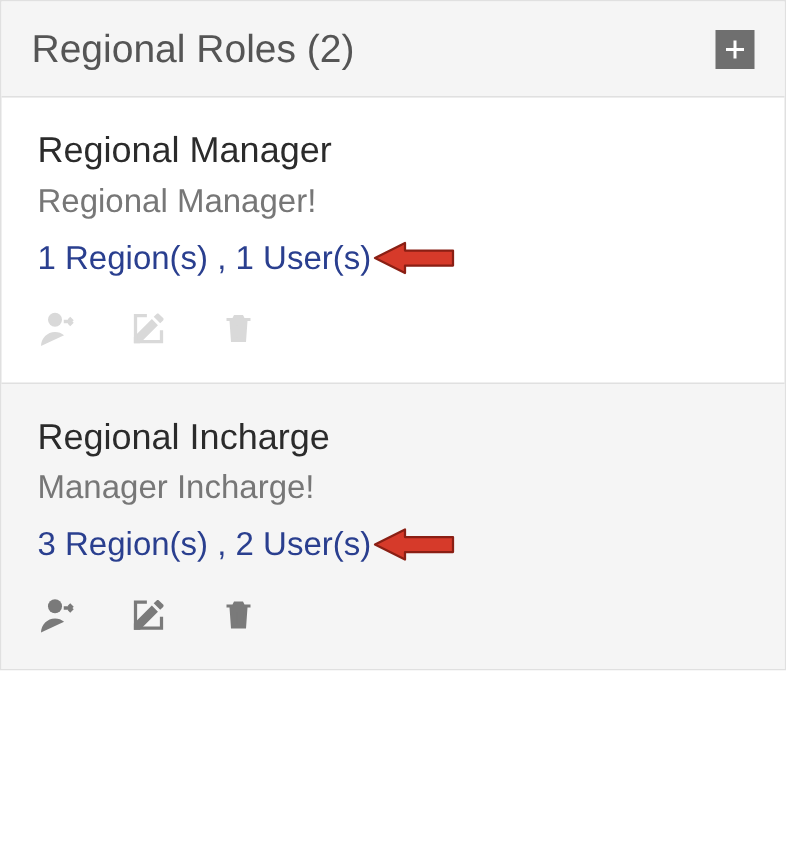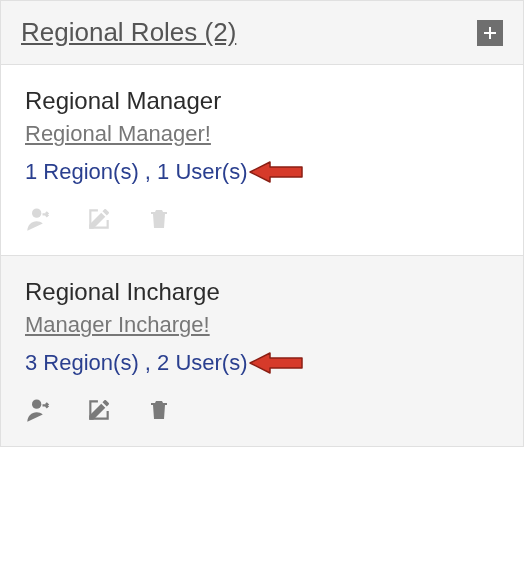"Regional Roles (2)" .panel-title { text-decoration: underline -> none }
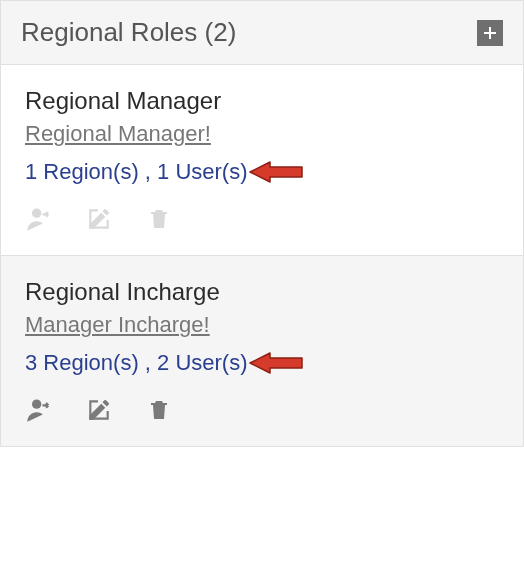"Regional Manager!" .card-sub { text-decoration: underline -> none }
